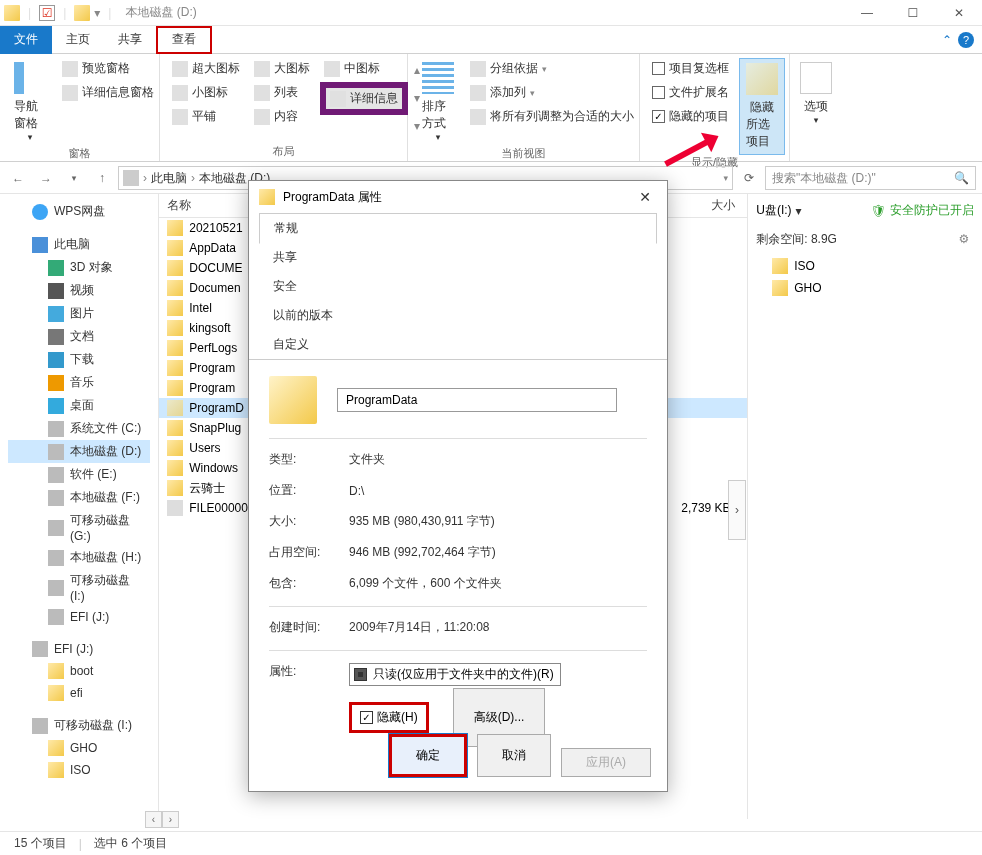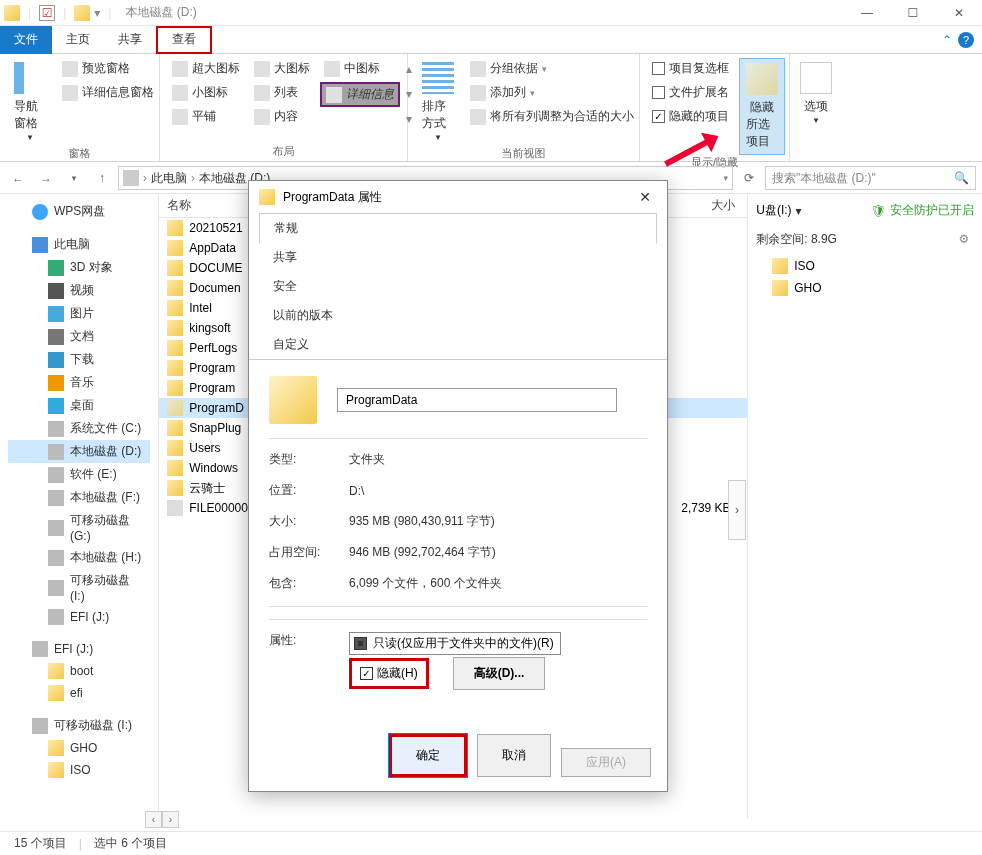"详细信息" .ritm.sel { background: #a3a3a3 -> #e5e5e5; border: 2px solid #701a75 -> 6px solid #701a75; font-style: italic -> none }
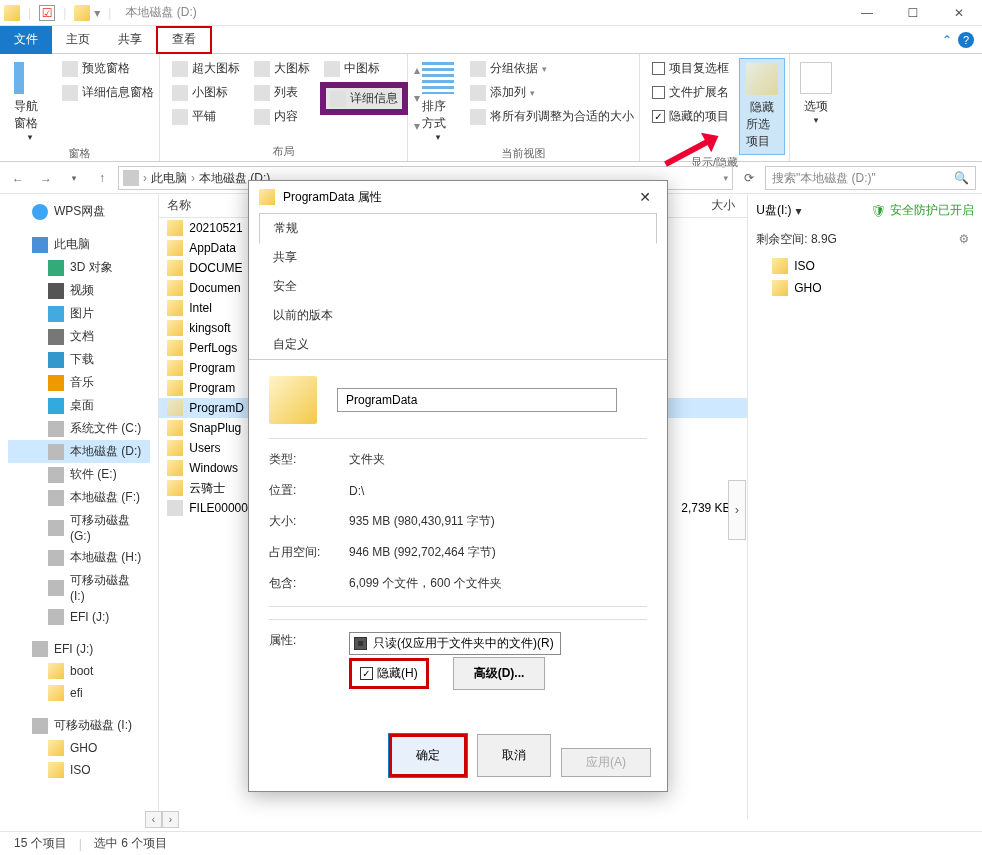"创建时间:" div.dlg-row { html: none -> <div> <div>创建时间:</div> <div>2009年7月14日，11:20:08</div> </div> }
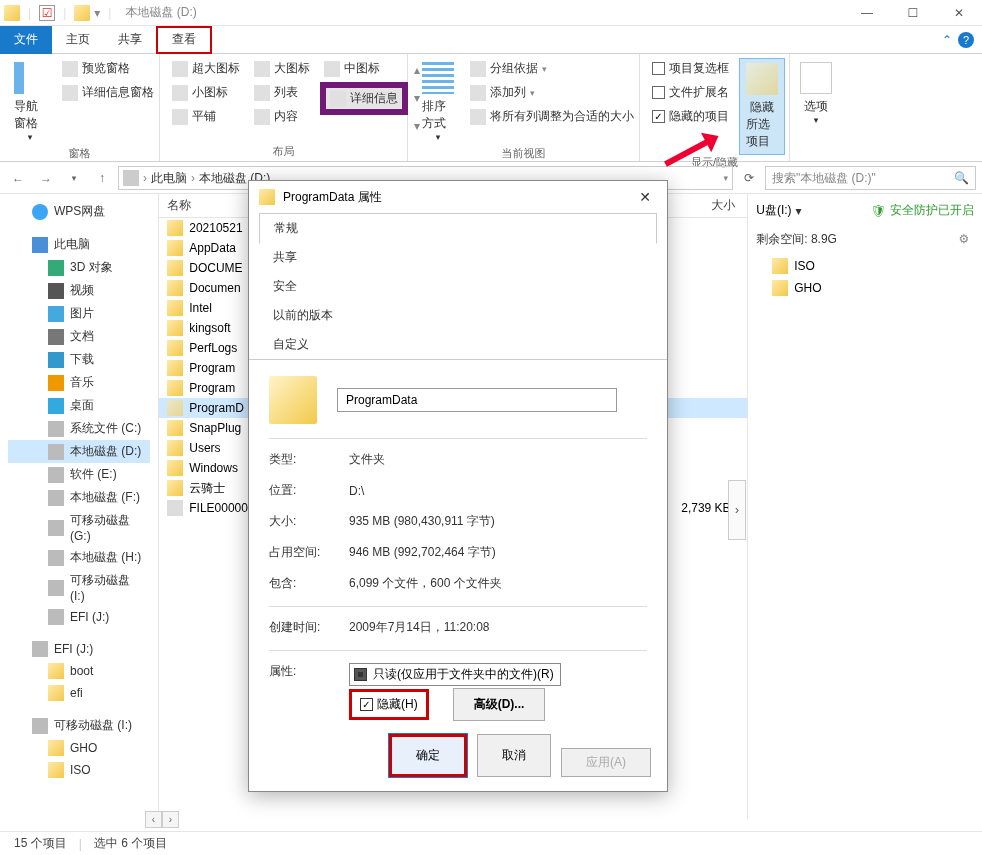"高级(D)..." .dlg-adv { font-weight: bold -> none; padding: 7px 20px -> 20px 20px }
